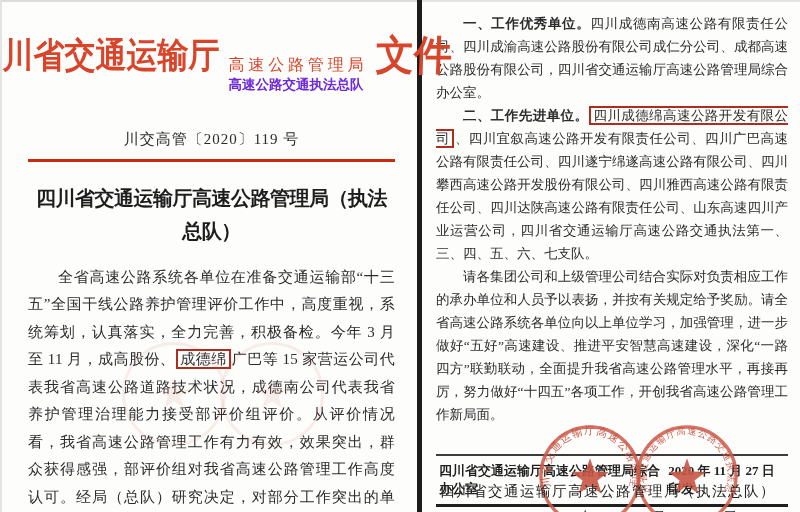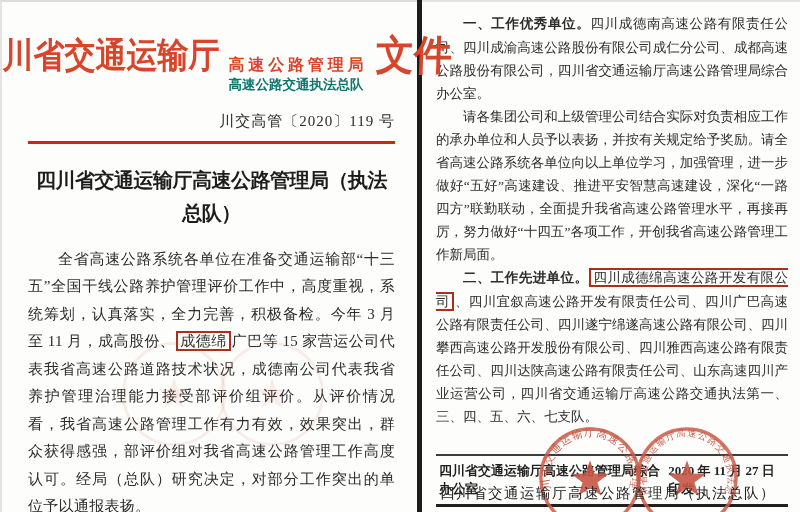"一、工作优秀单位。" .b-label { font-family: Liberation Mono, monospace -> Liberation Sans, sans-serif }
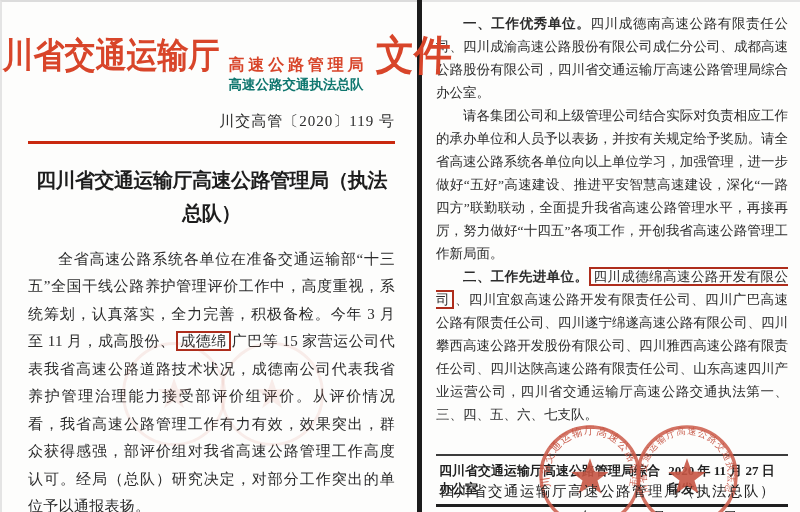"高速公路管理局" .org-sub1 { font-weight: bold -> normal }
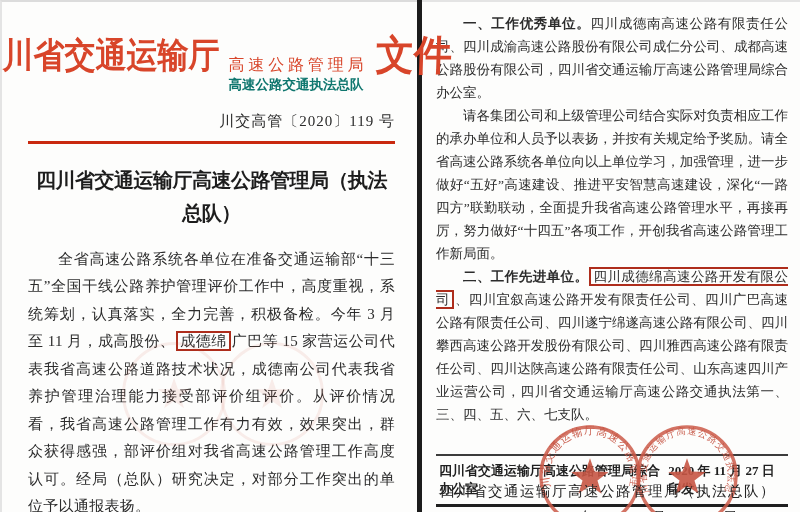"高速公路交通执法总队" .org-sub2 { color: #0f766e -> #6d28d9 }
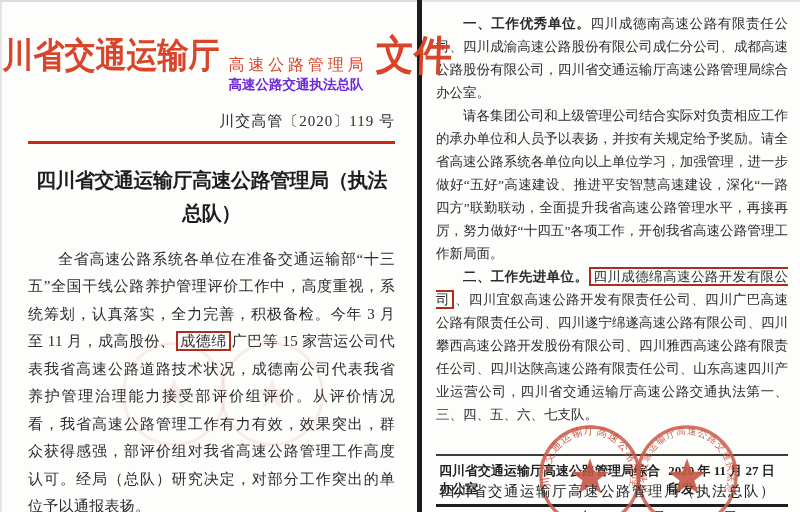"川交高管〔2020〕119 号" .doc-no { margin-top: 18px -> 36px; text-align: right -> center }
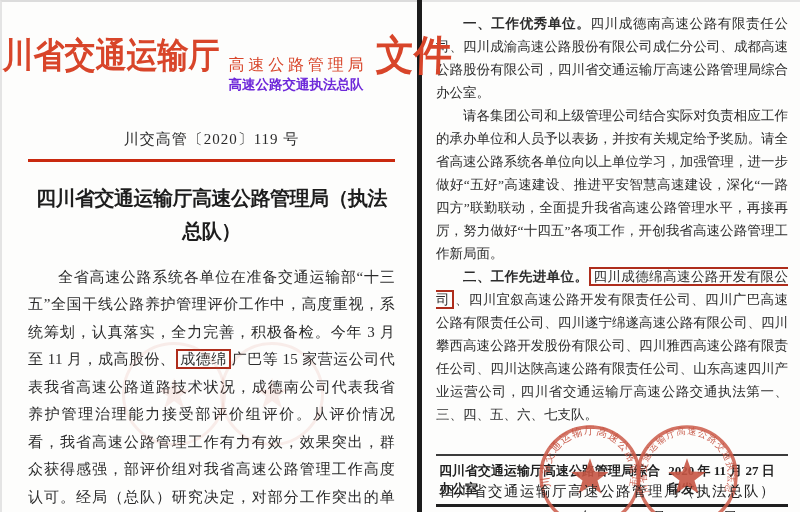"请各集团公司和上级管理公司结合实际对负责相应工作的承办单位和人员予以表扬，并按有" p { order: before "二、工作先进单位。 四川成德绵高速公路开发有限公司" -> after "二、工作先进单位。 四川成德绵高速公路开发有限公司" }
